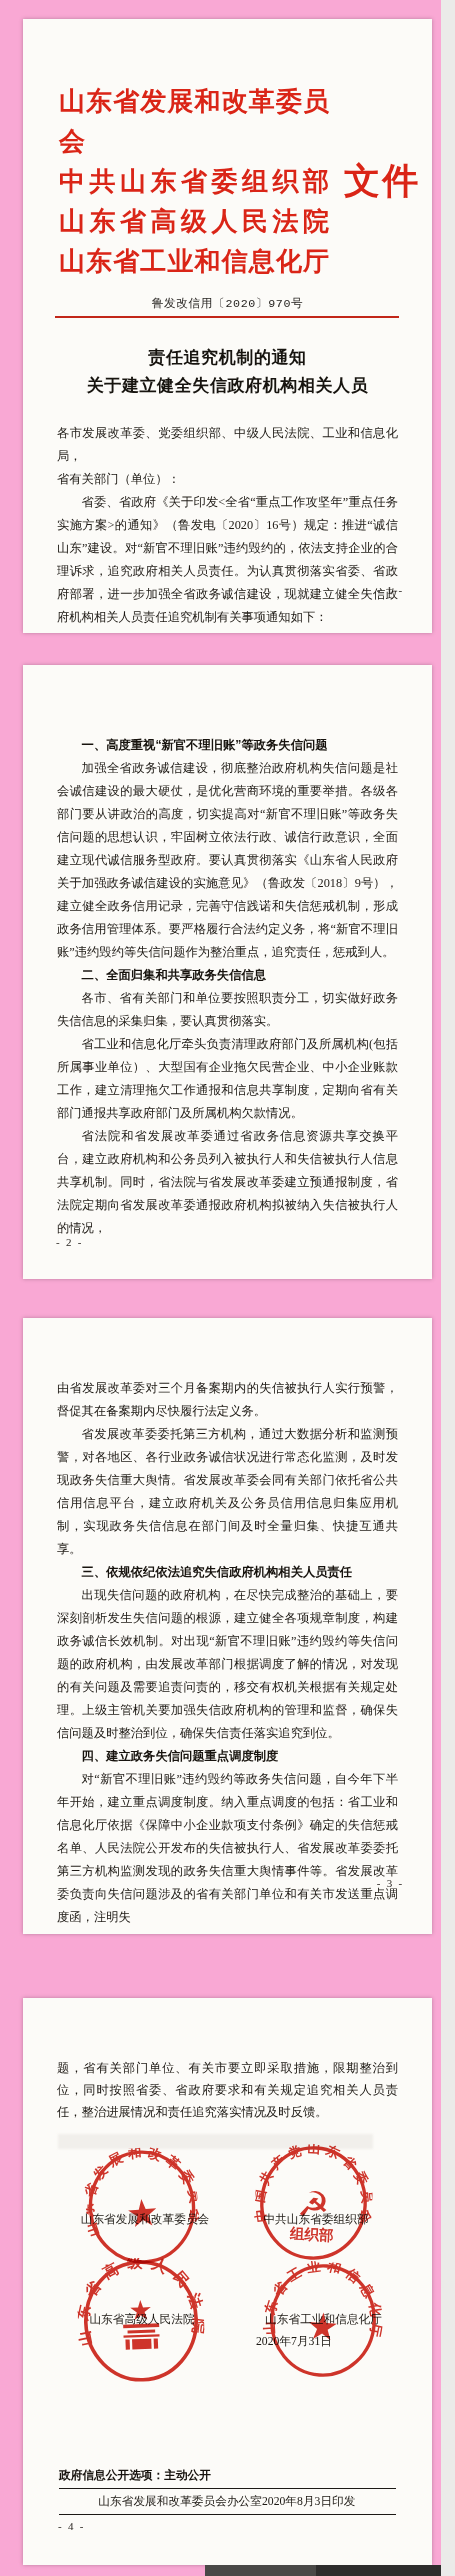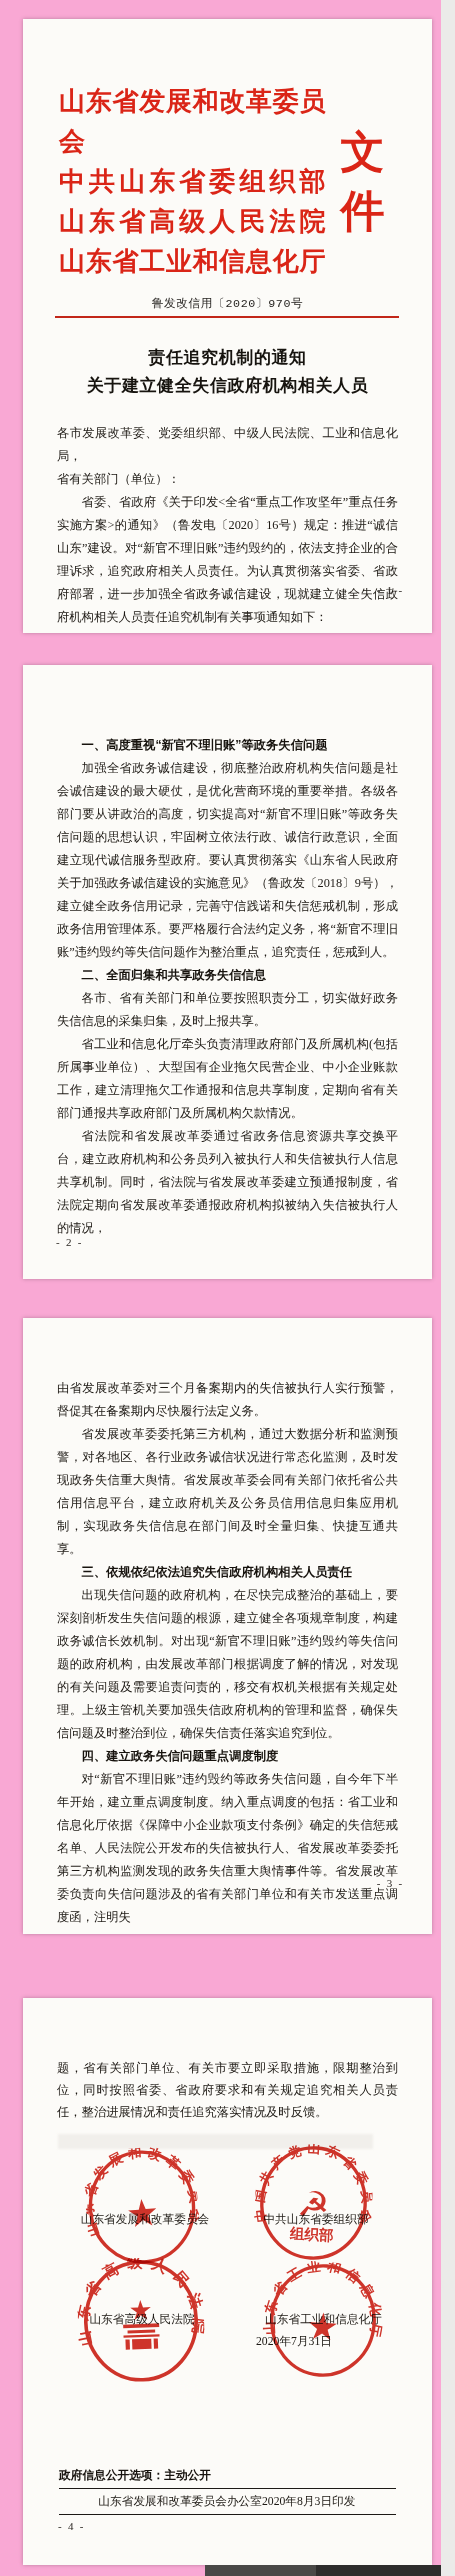"文件" .doc-type { font-size: 44px -> 36px }
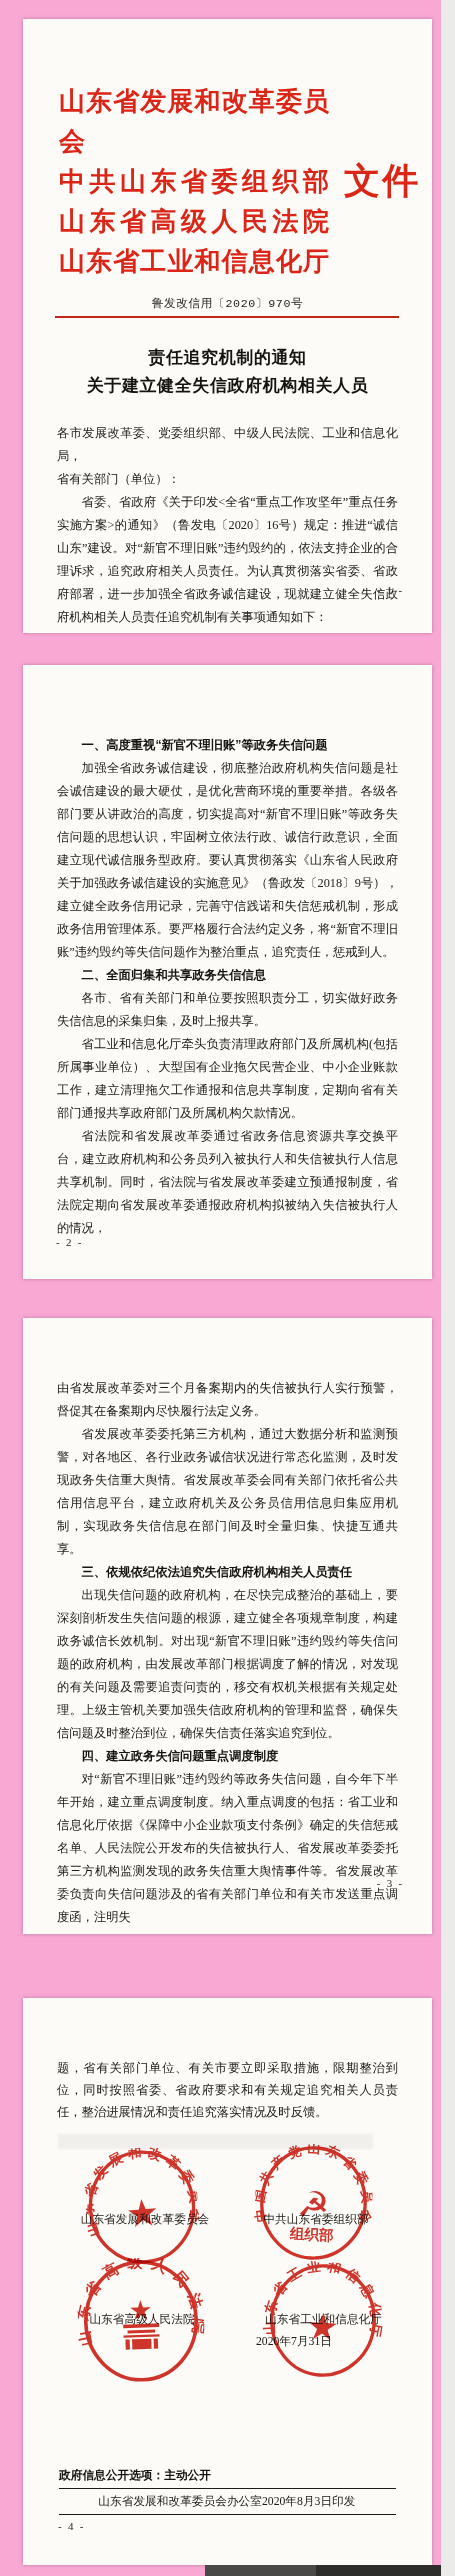"各市、省有关部门和单位要按照职责分工，切实做好政务失信信息的采集归集，及时上报共" p { text: 及时上报共享 -> 要认真贯彻落实 }
